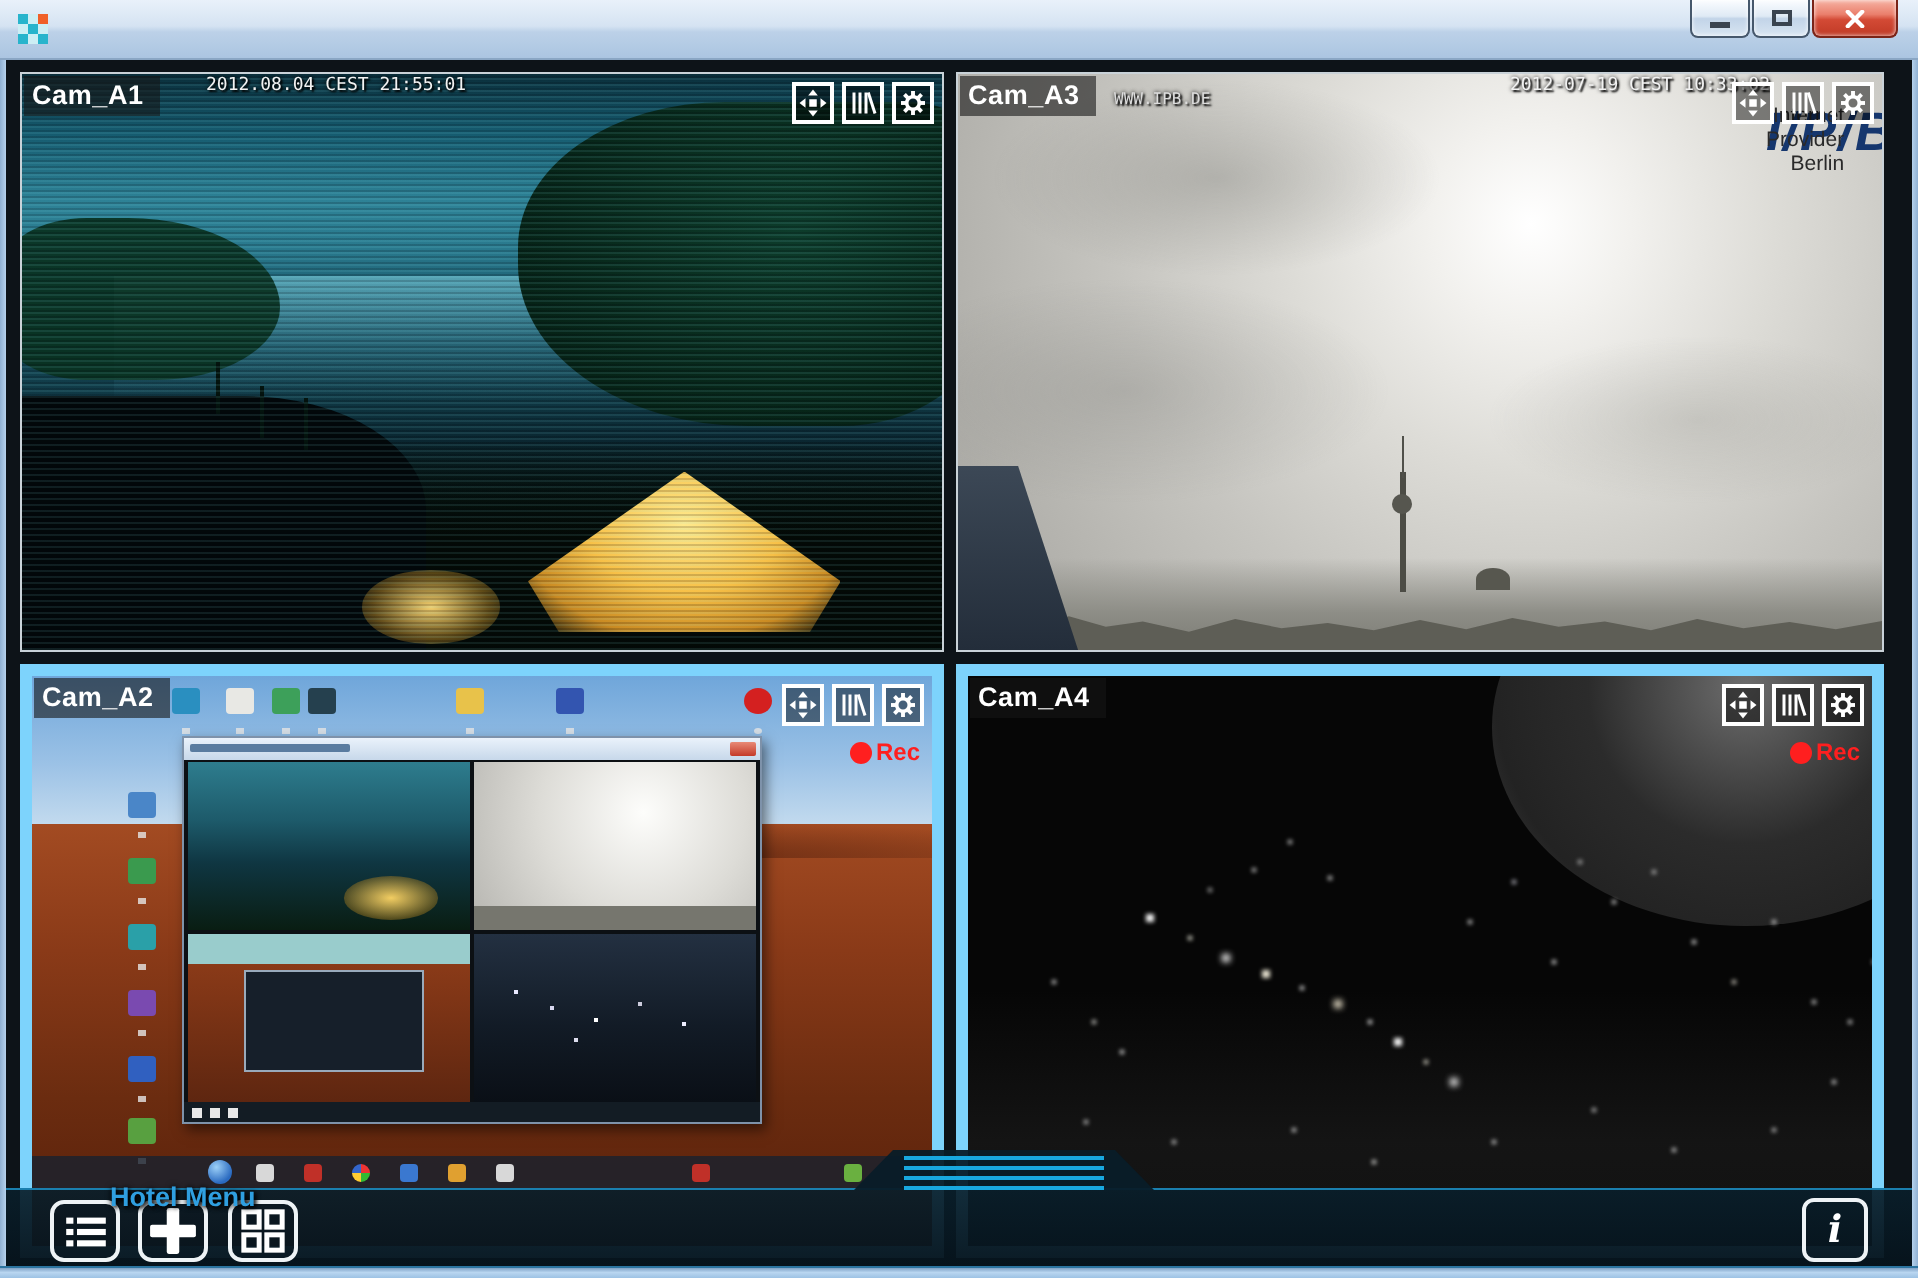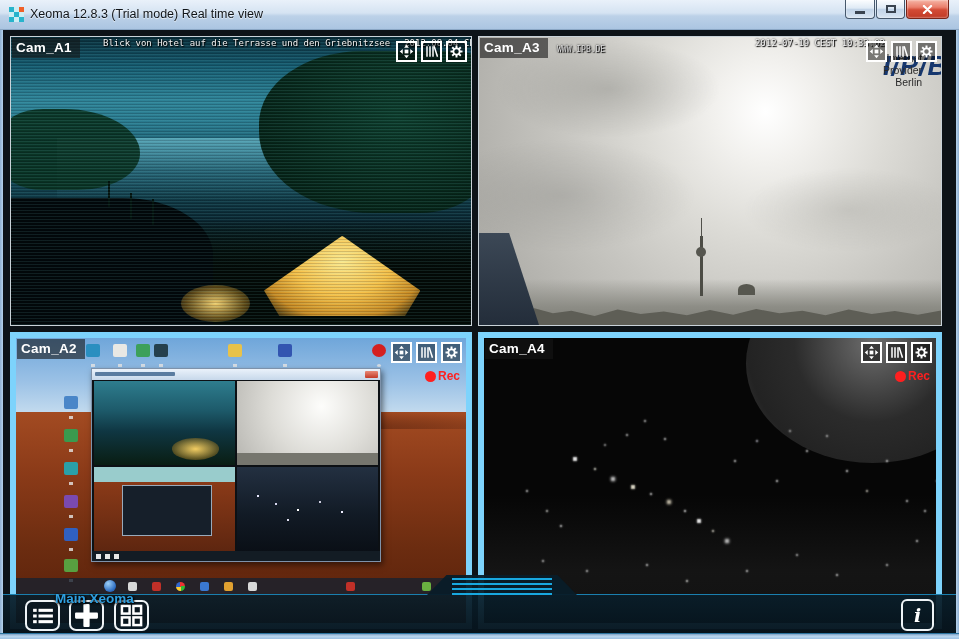"Xeoma 12.8.3 (Trial mode) Real" div.title-text { html: <div>Xeoma 12.8.3 (Trial mode) Real time view</div> -> none }
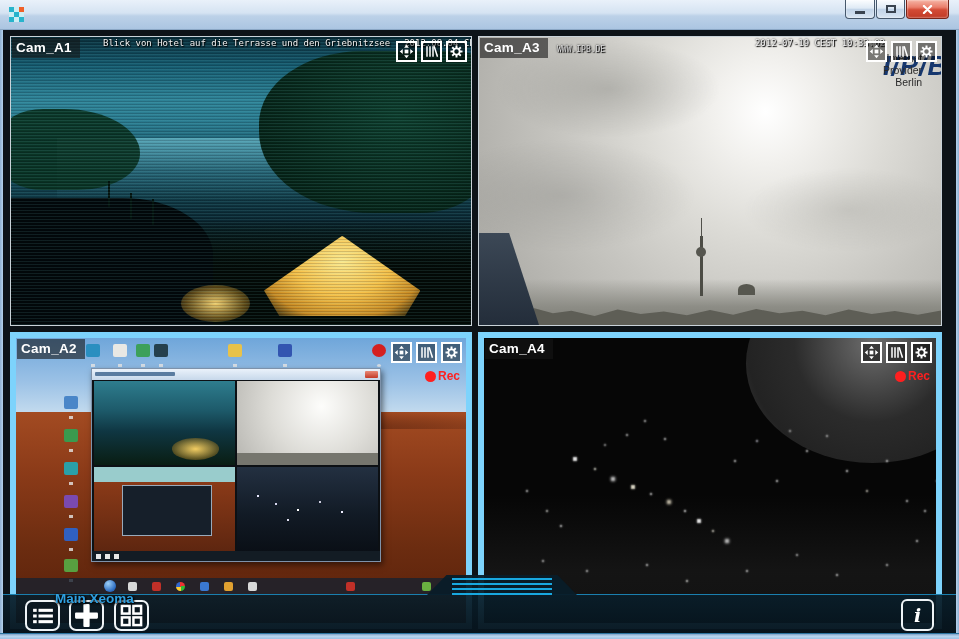"Blick von Hotel auf die" span { html: <span>Blick von Hotel auf die Terrasse und den Griebnitzsee</span> -> none }
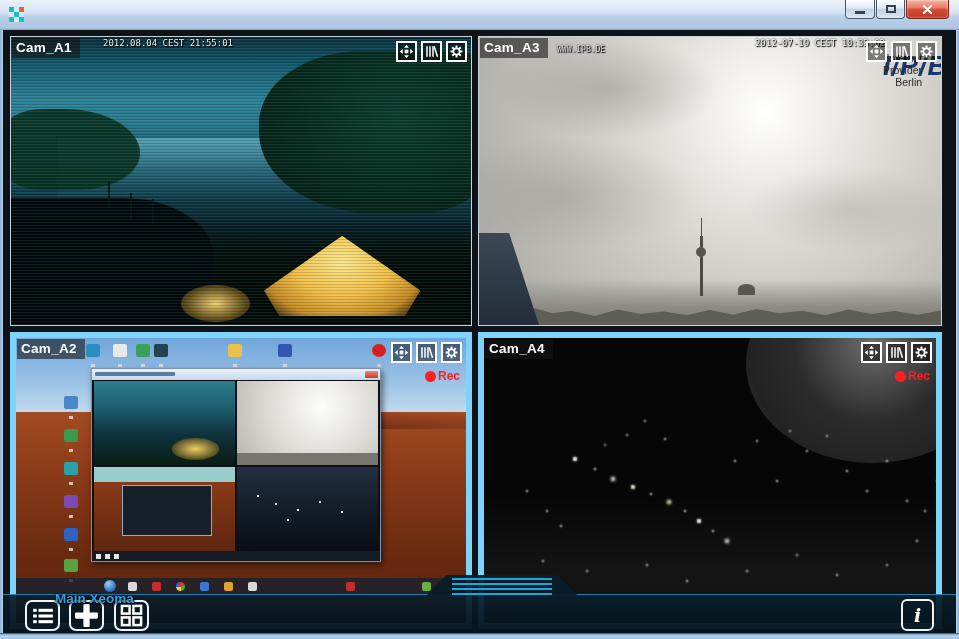"Main Xeoma" div.mm-tooltip { text: Main Xeoma -> Hotel Menu }
